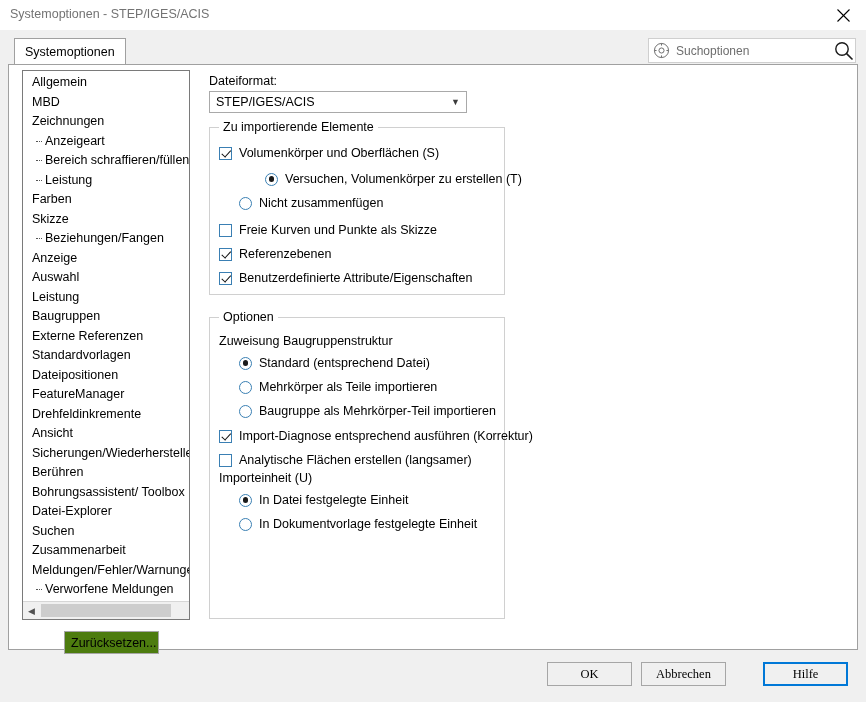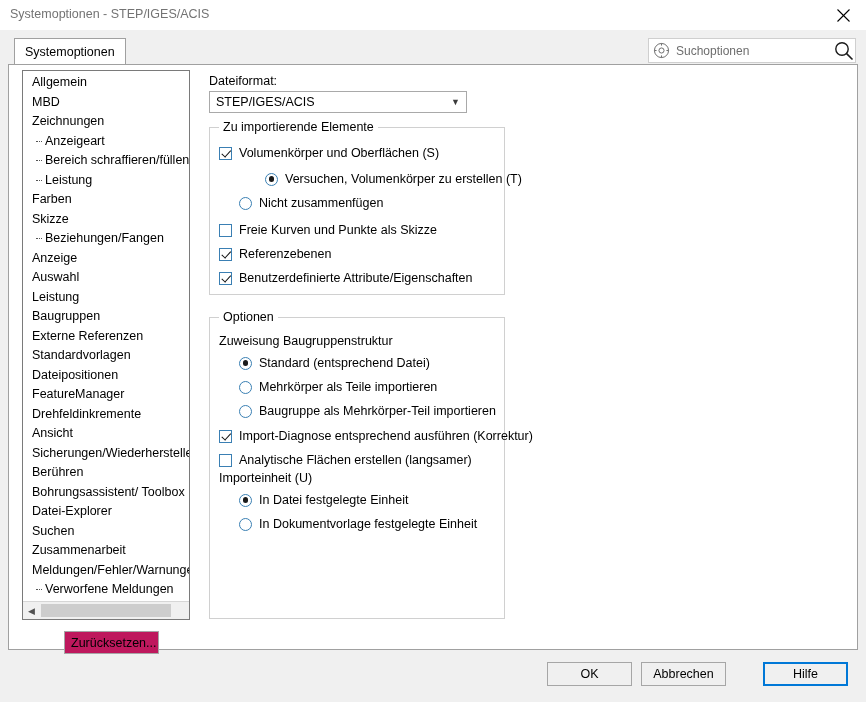"Zurücksetzen..." .reset-btn { background: #be185d -> #4d7c0f }
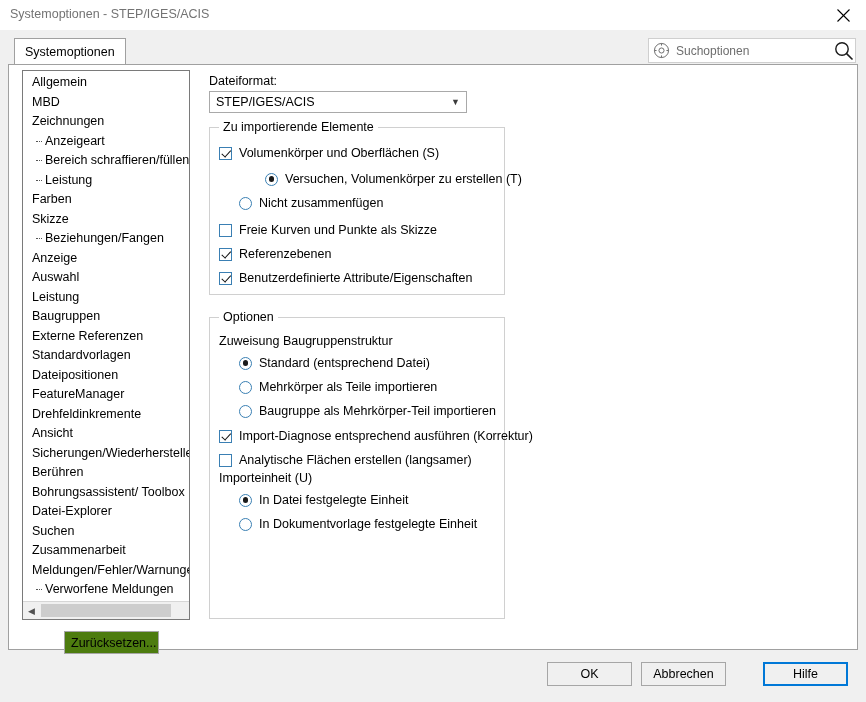"OK" .btn { font-family: Liberation Sans, sans-serif -> Liberation Serif, serif }
